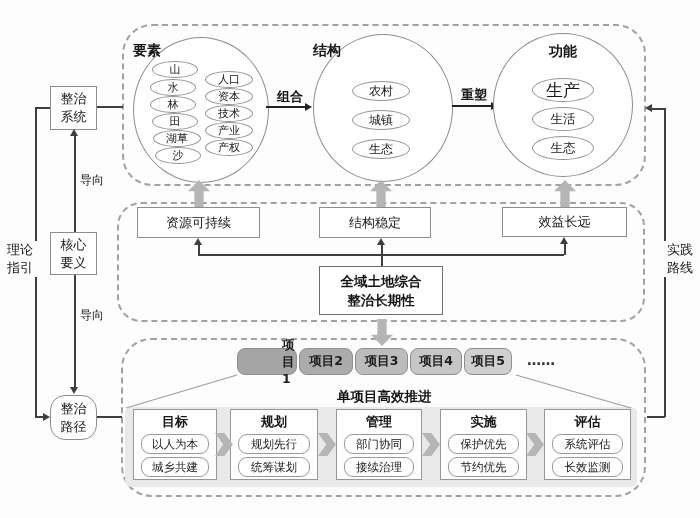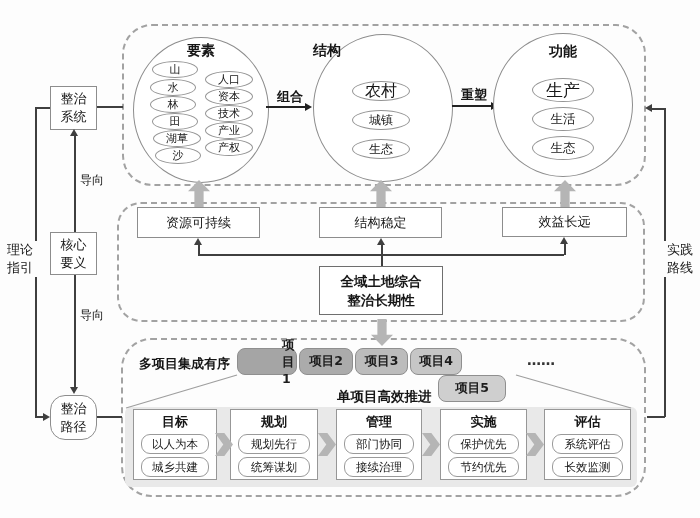"要素" div.lbl { text-align: center -> none }
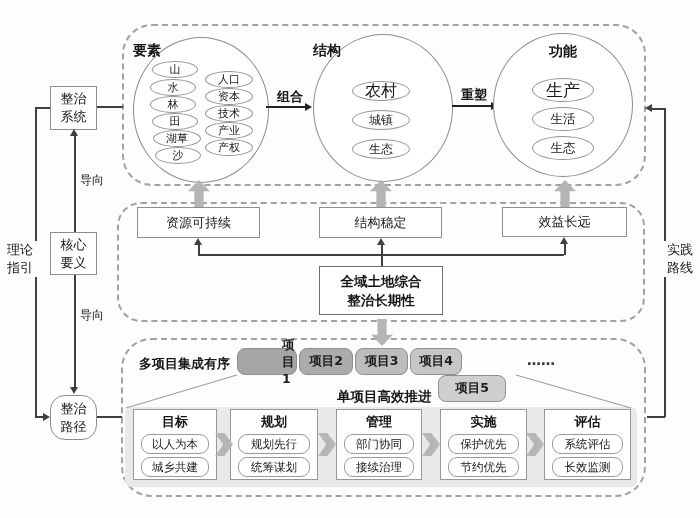"农村" div.oval { font-size: 16px -> 12px }
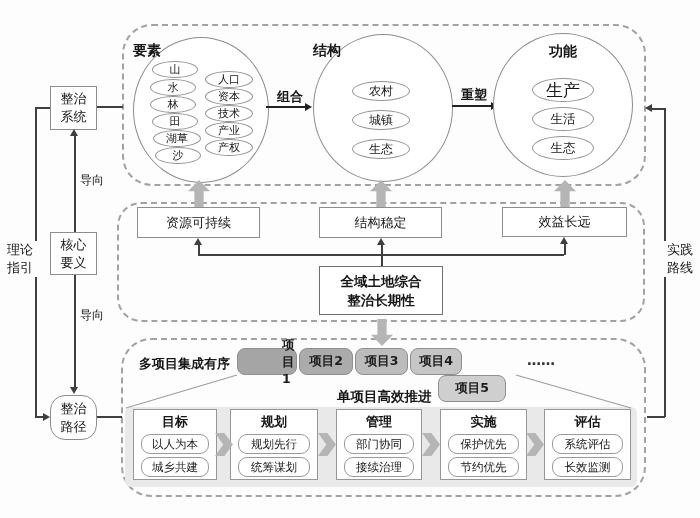"结构稳定" div.box { width: 123px -> 112px }
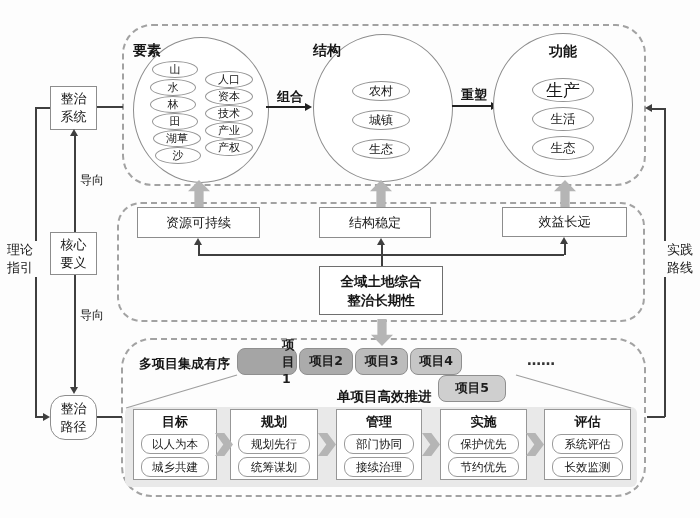"多项目集成有序" div.lbl { html: <div>多项目集成有序</div> -> none }
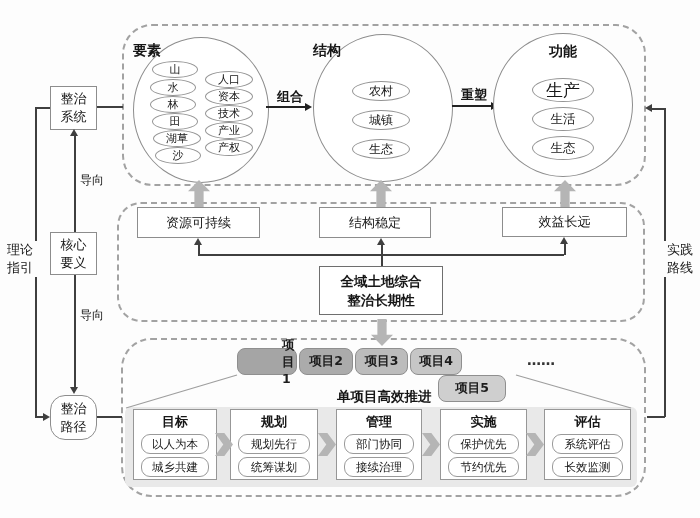"项目5" div.project { left: 438px -> 464px; margin-top: 27px -> none; width: 68px -> 48px }
